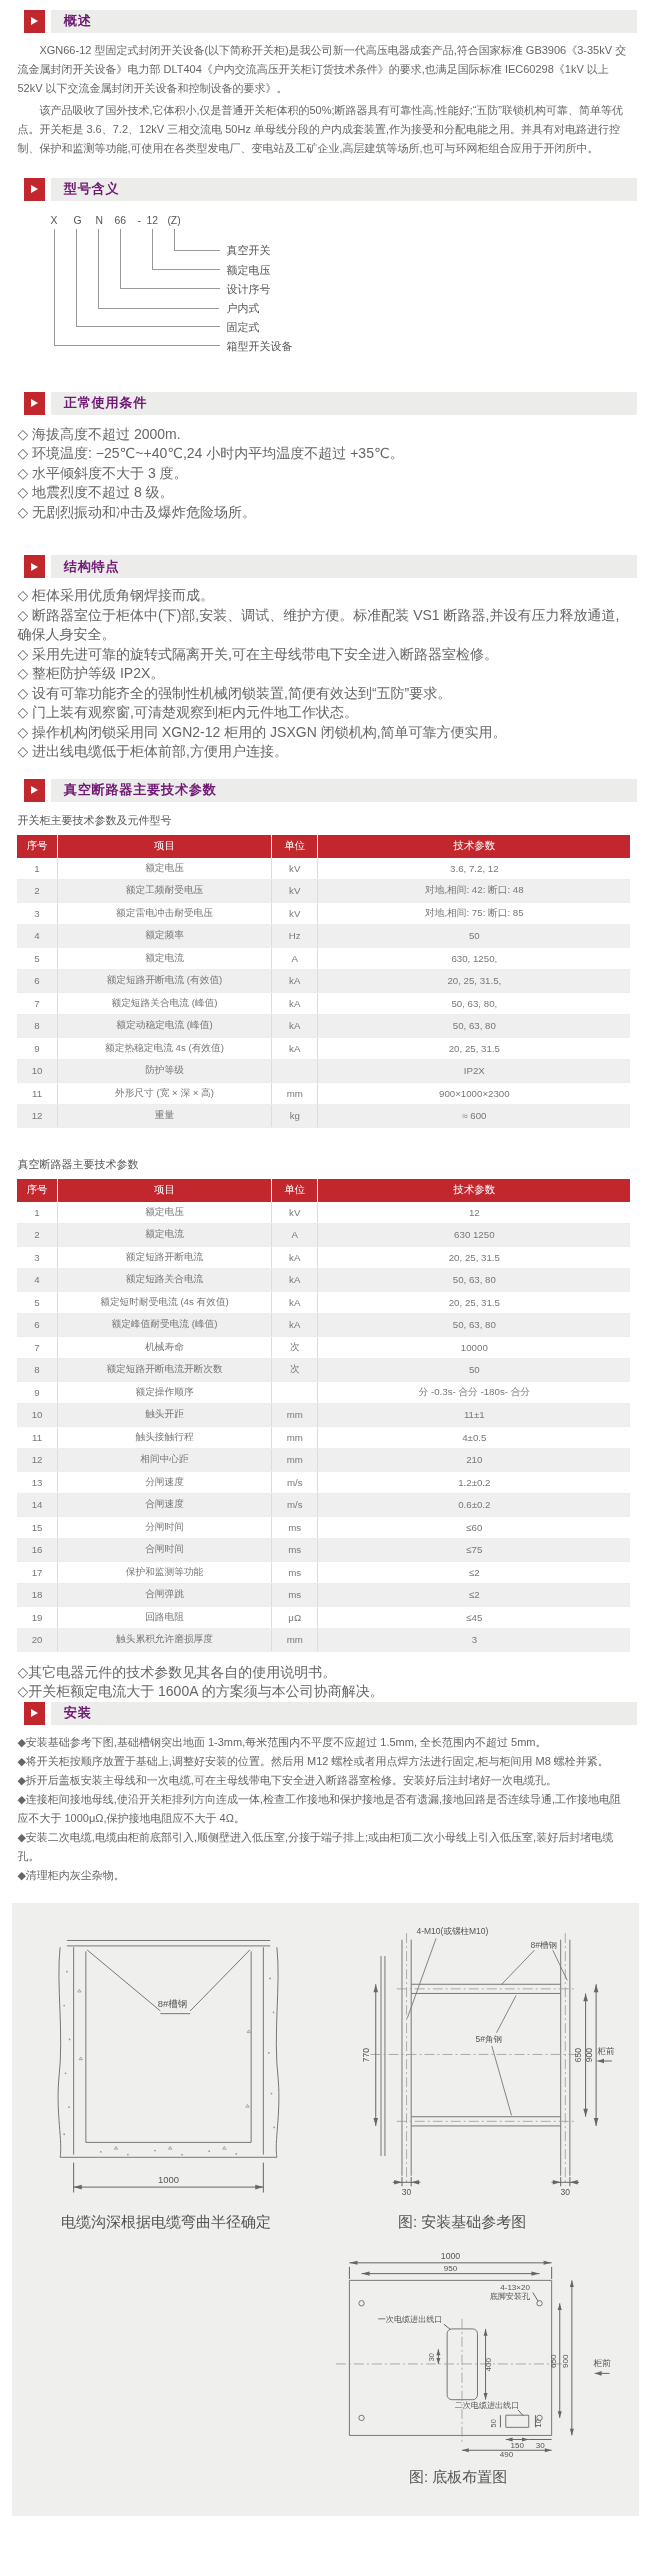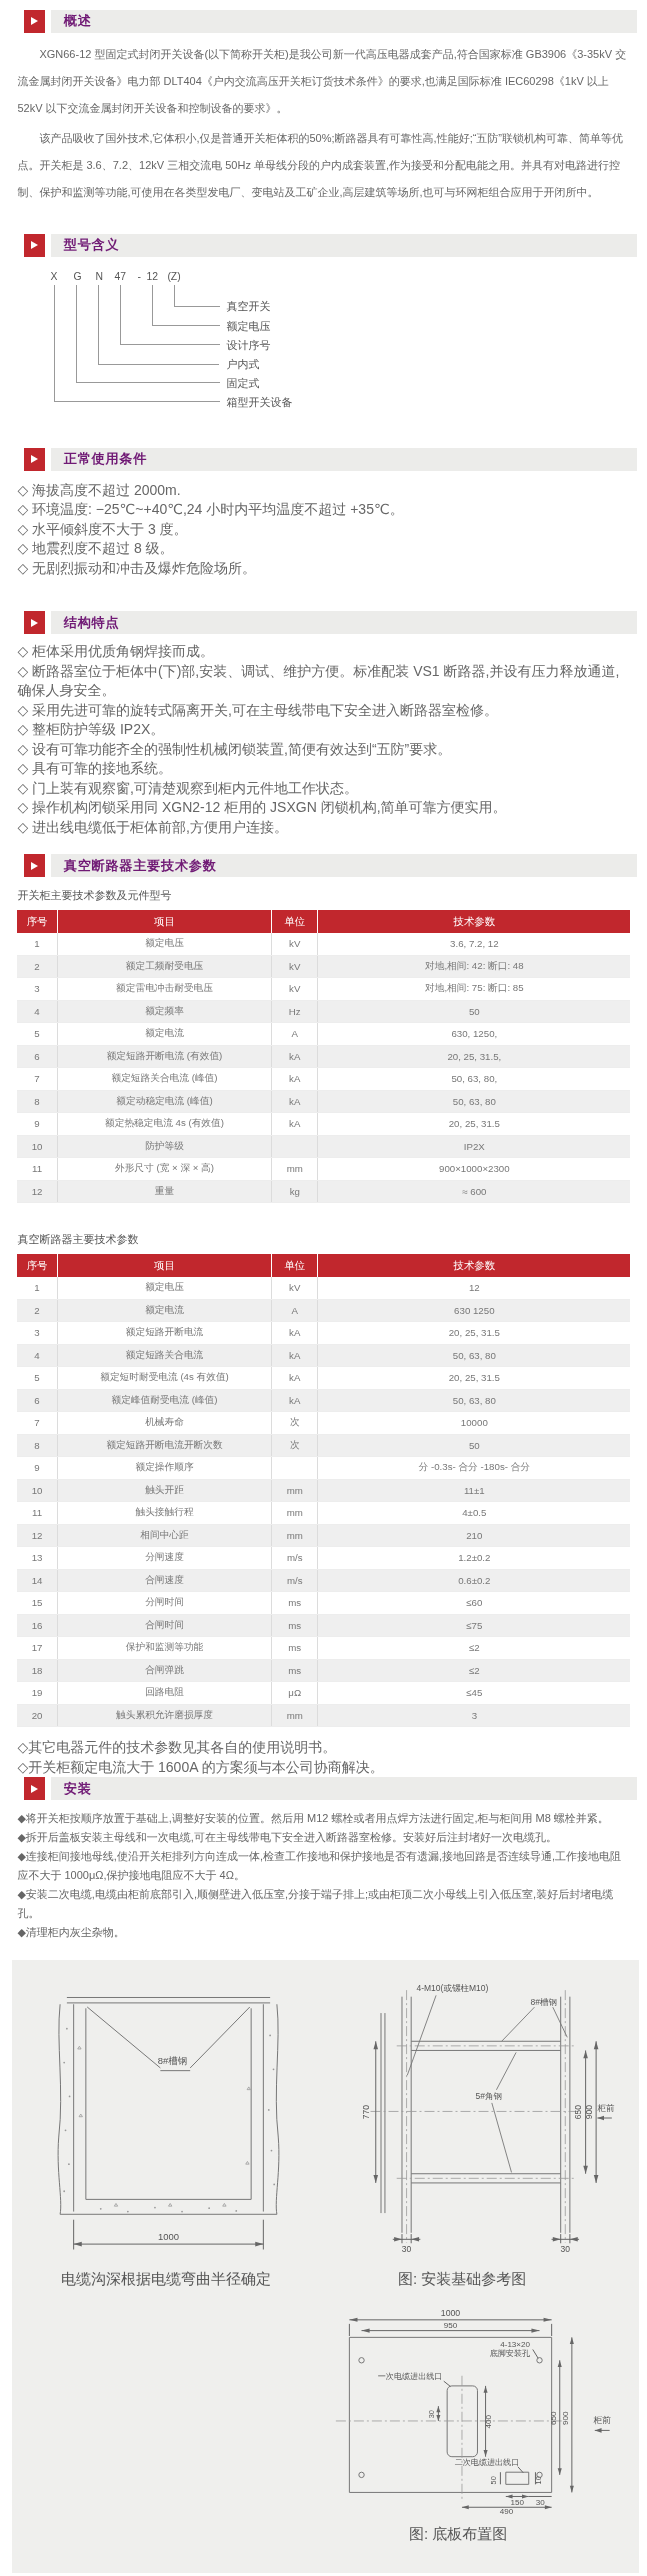"XGN66-12" .para { line-height: 27px -> 19px }
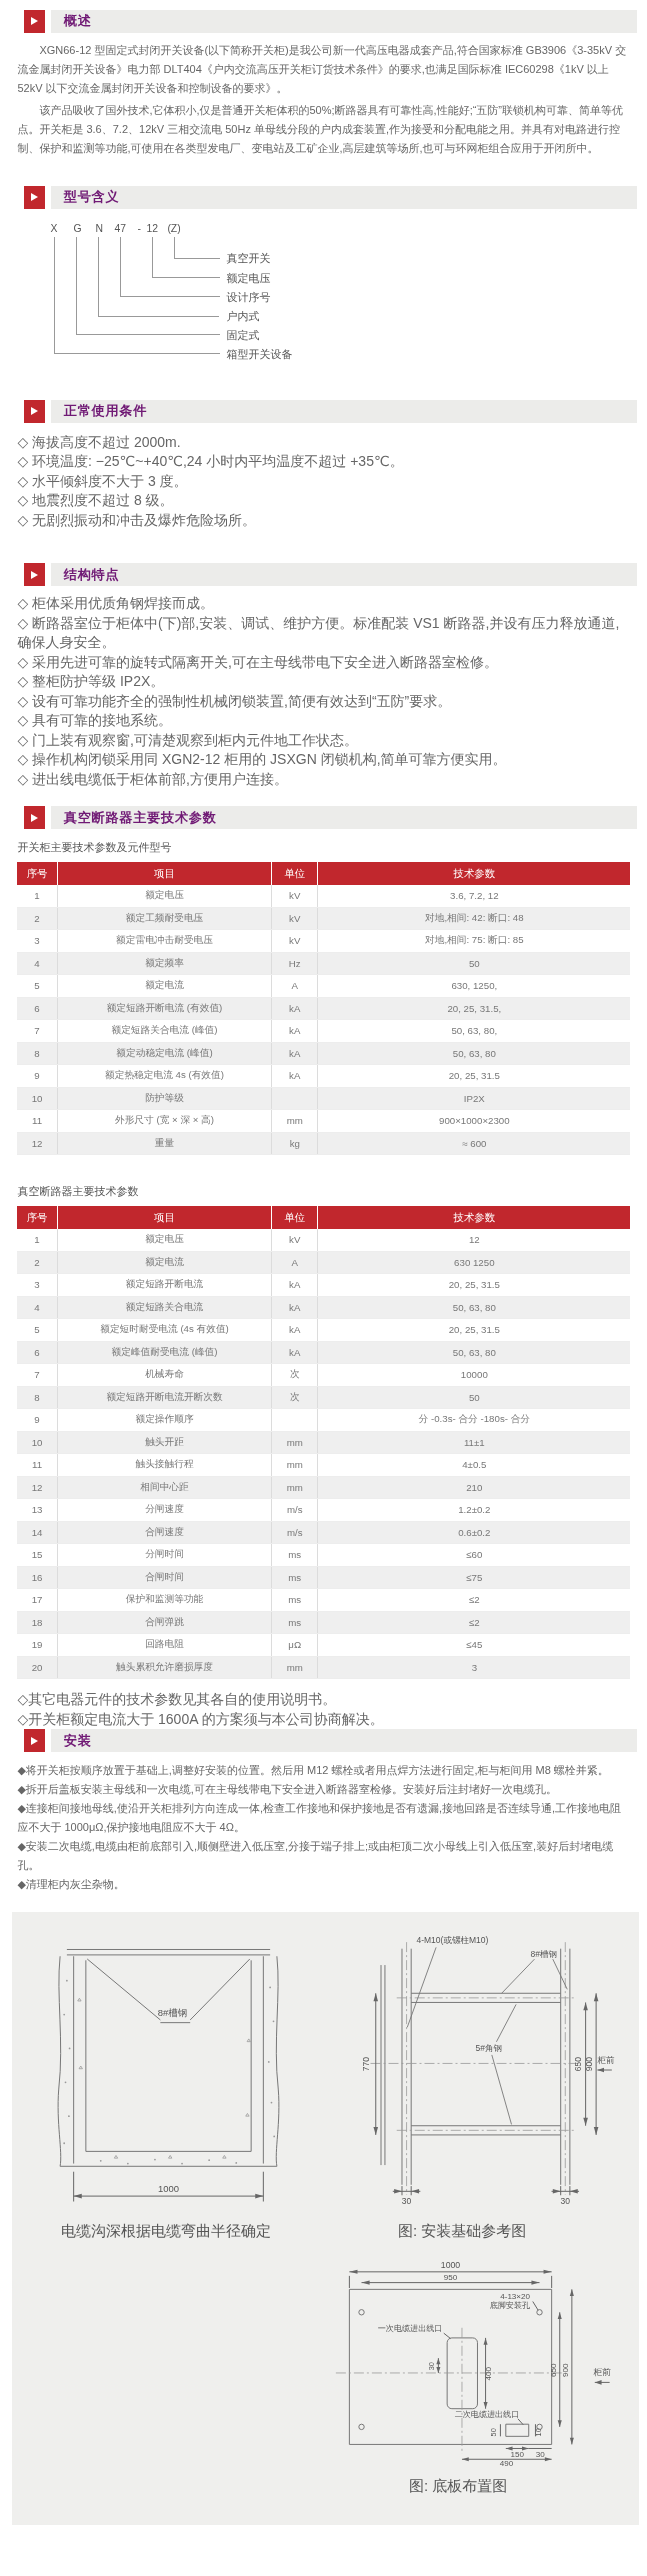"型号含义" div.sec-header { margin-top: 28px -> 20px }
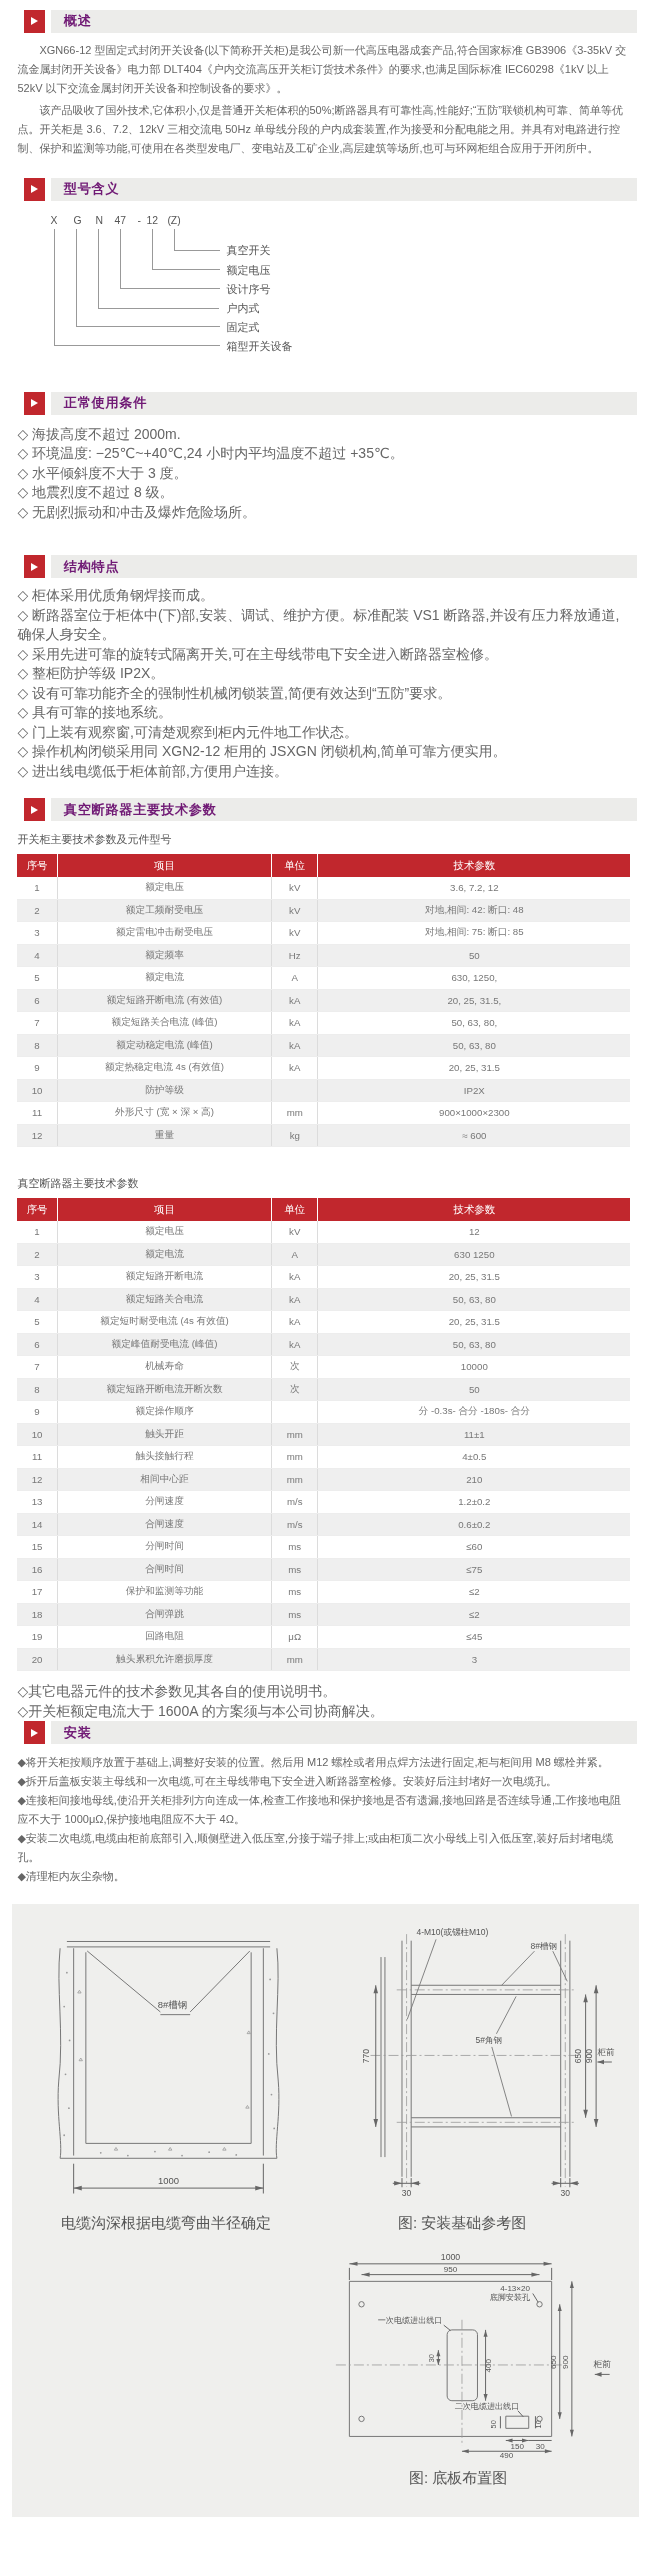"47" span.code-char { text: 47 -> 66 }
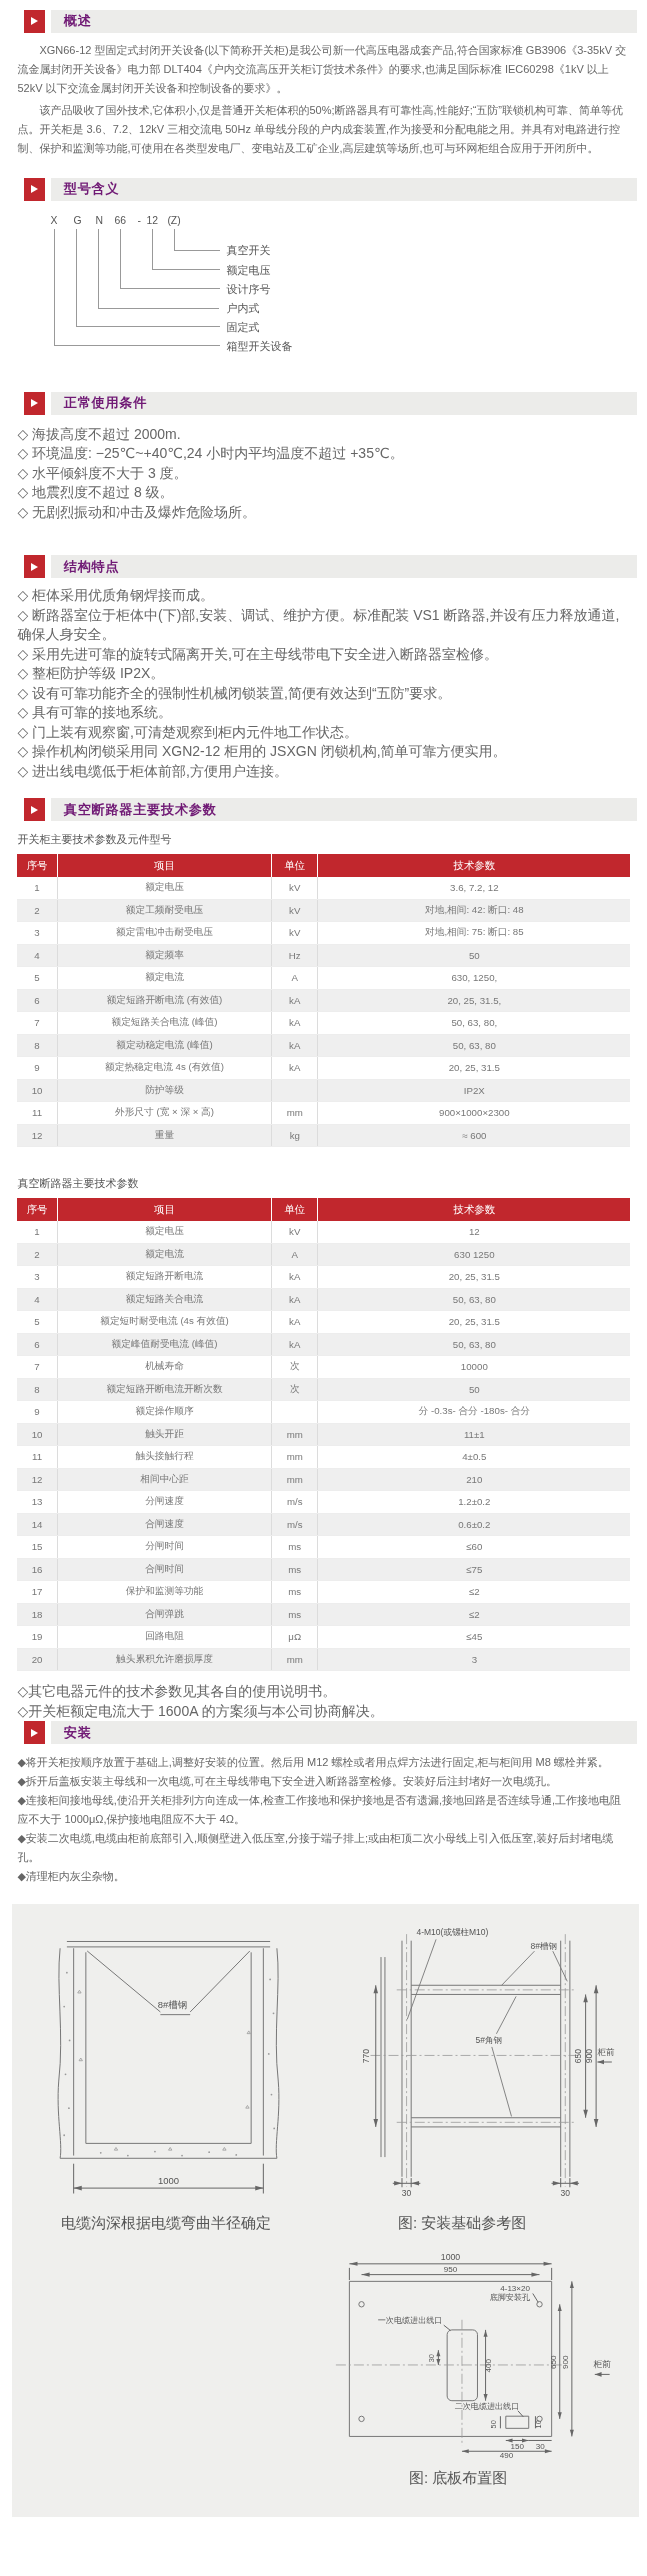"◇ 具有可靠的接地系统。" div.diamond-item { html: <div>◇ 具有可靠的接地系统。</div> -> none }
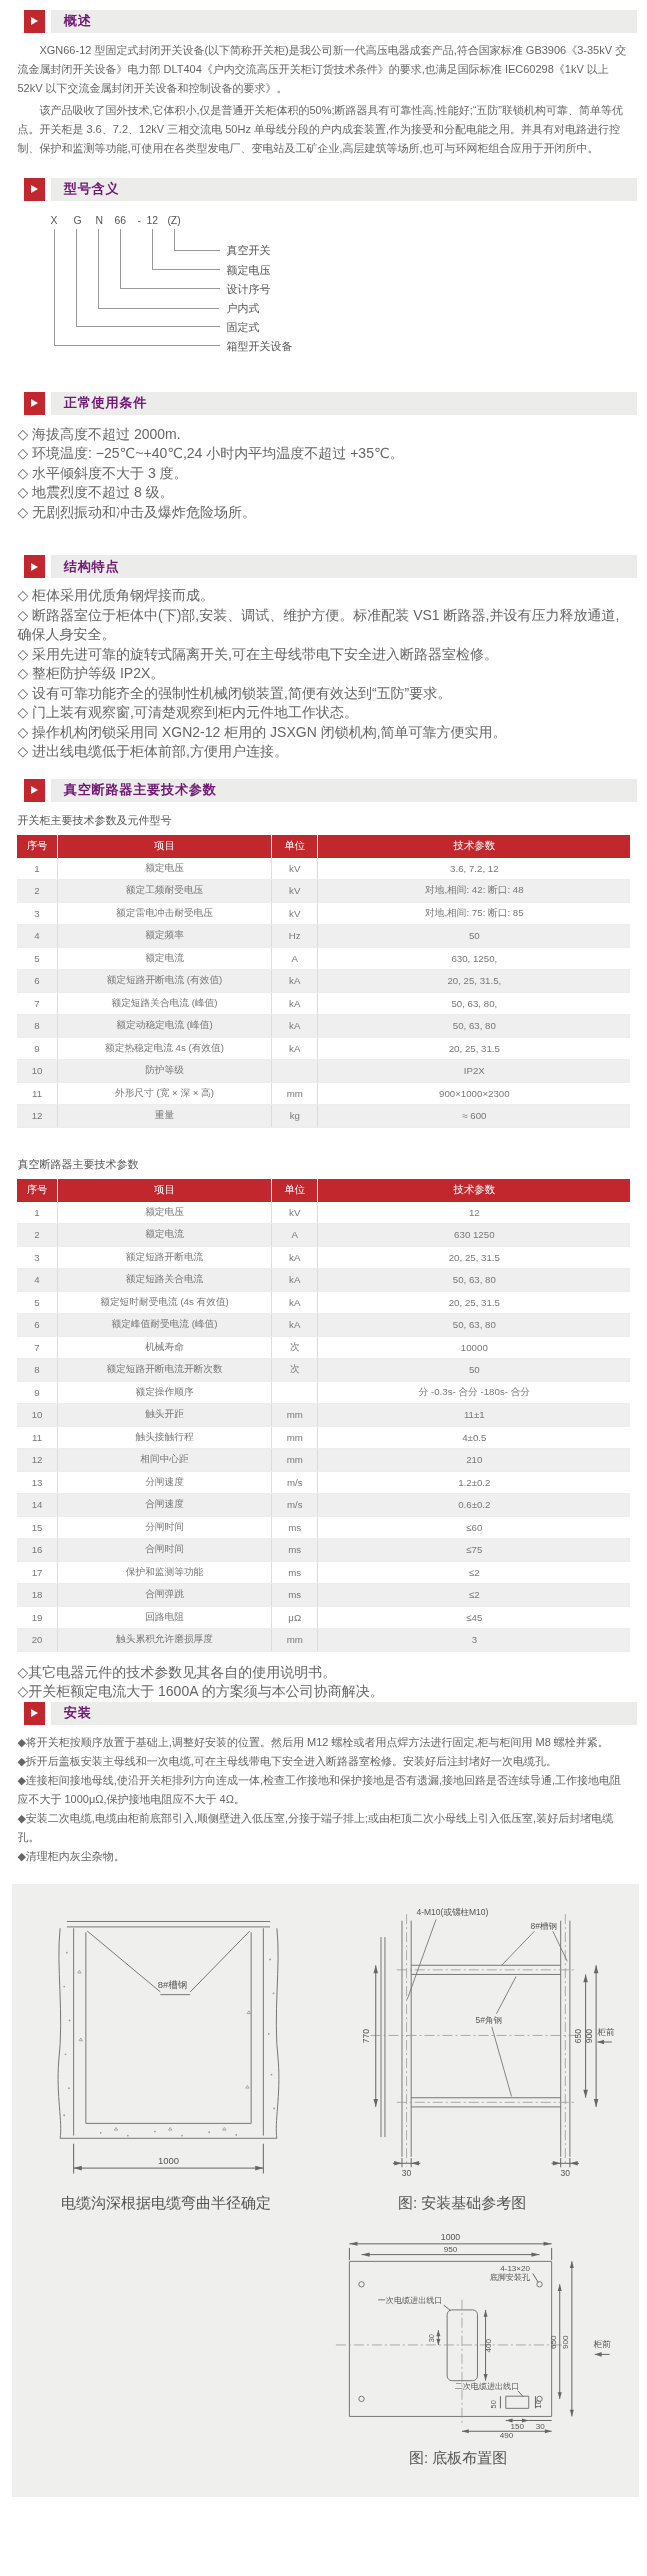"◆安装基础参考下图,基础槽钢突出地面 1-3mm,每米范围内不平度不应超过" div.install-item { html: none -> <div>◆安装基础参考下图,基础槽钢突出地面 1-3mm,每米范围内不平度不应超过 1.5mm, 全长范围内不超过 5mm。</div> }
